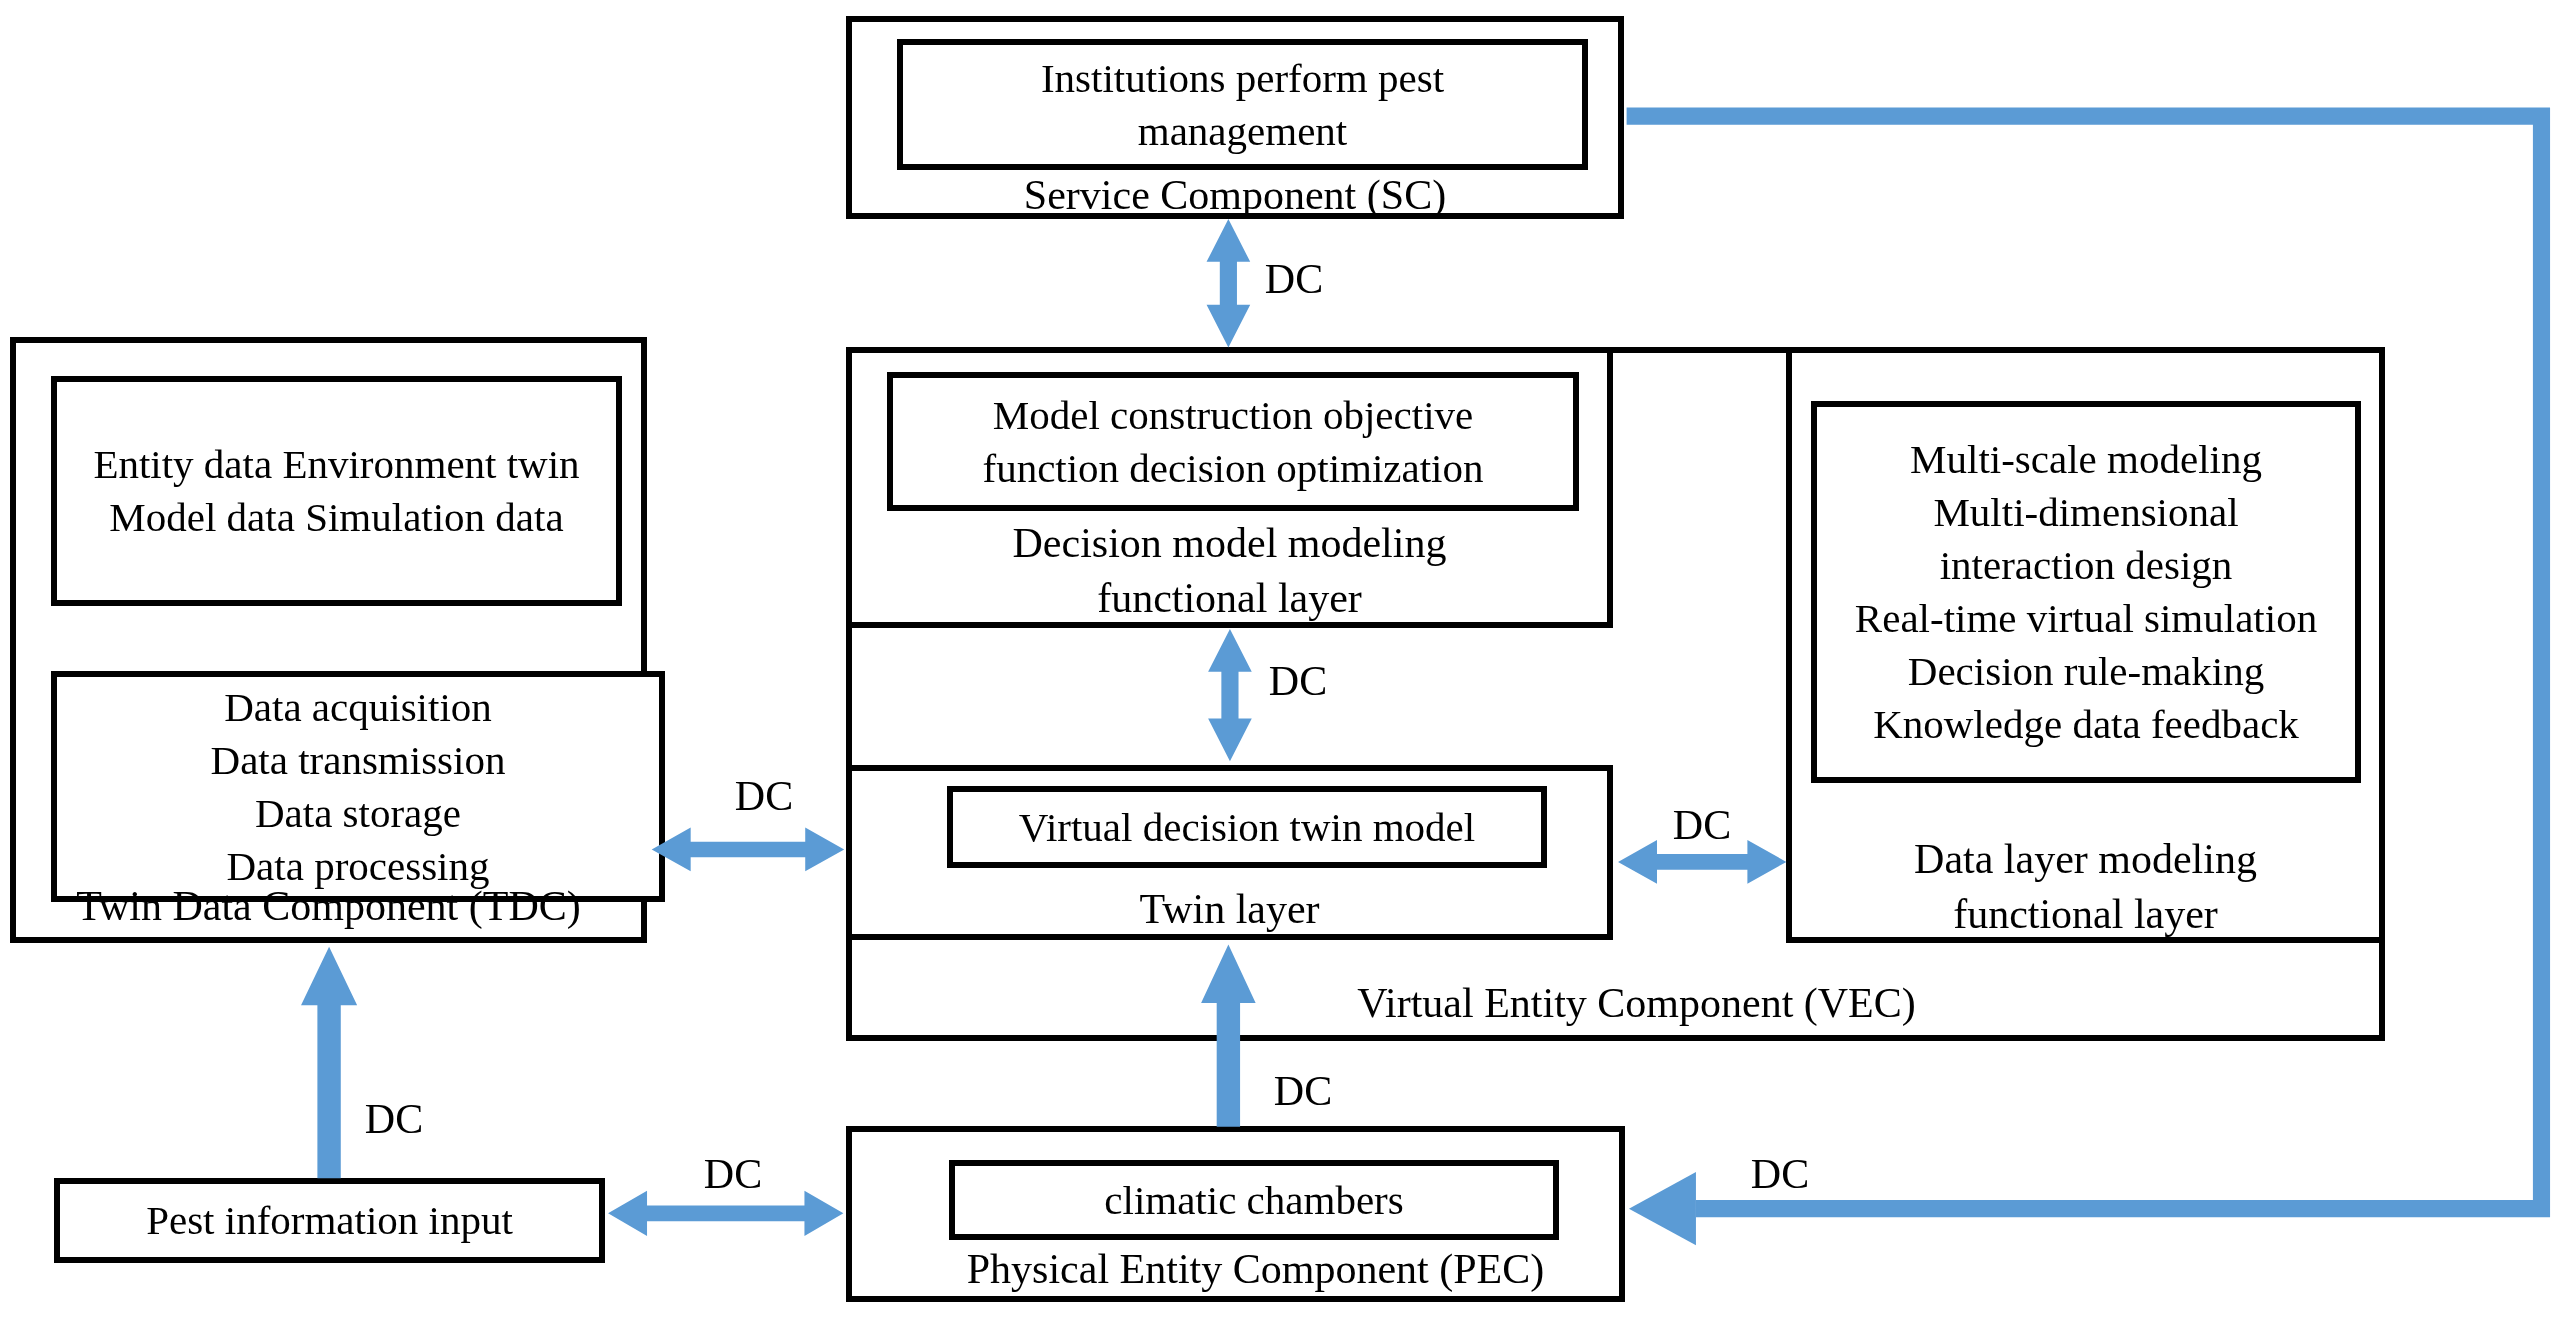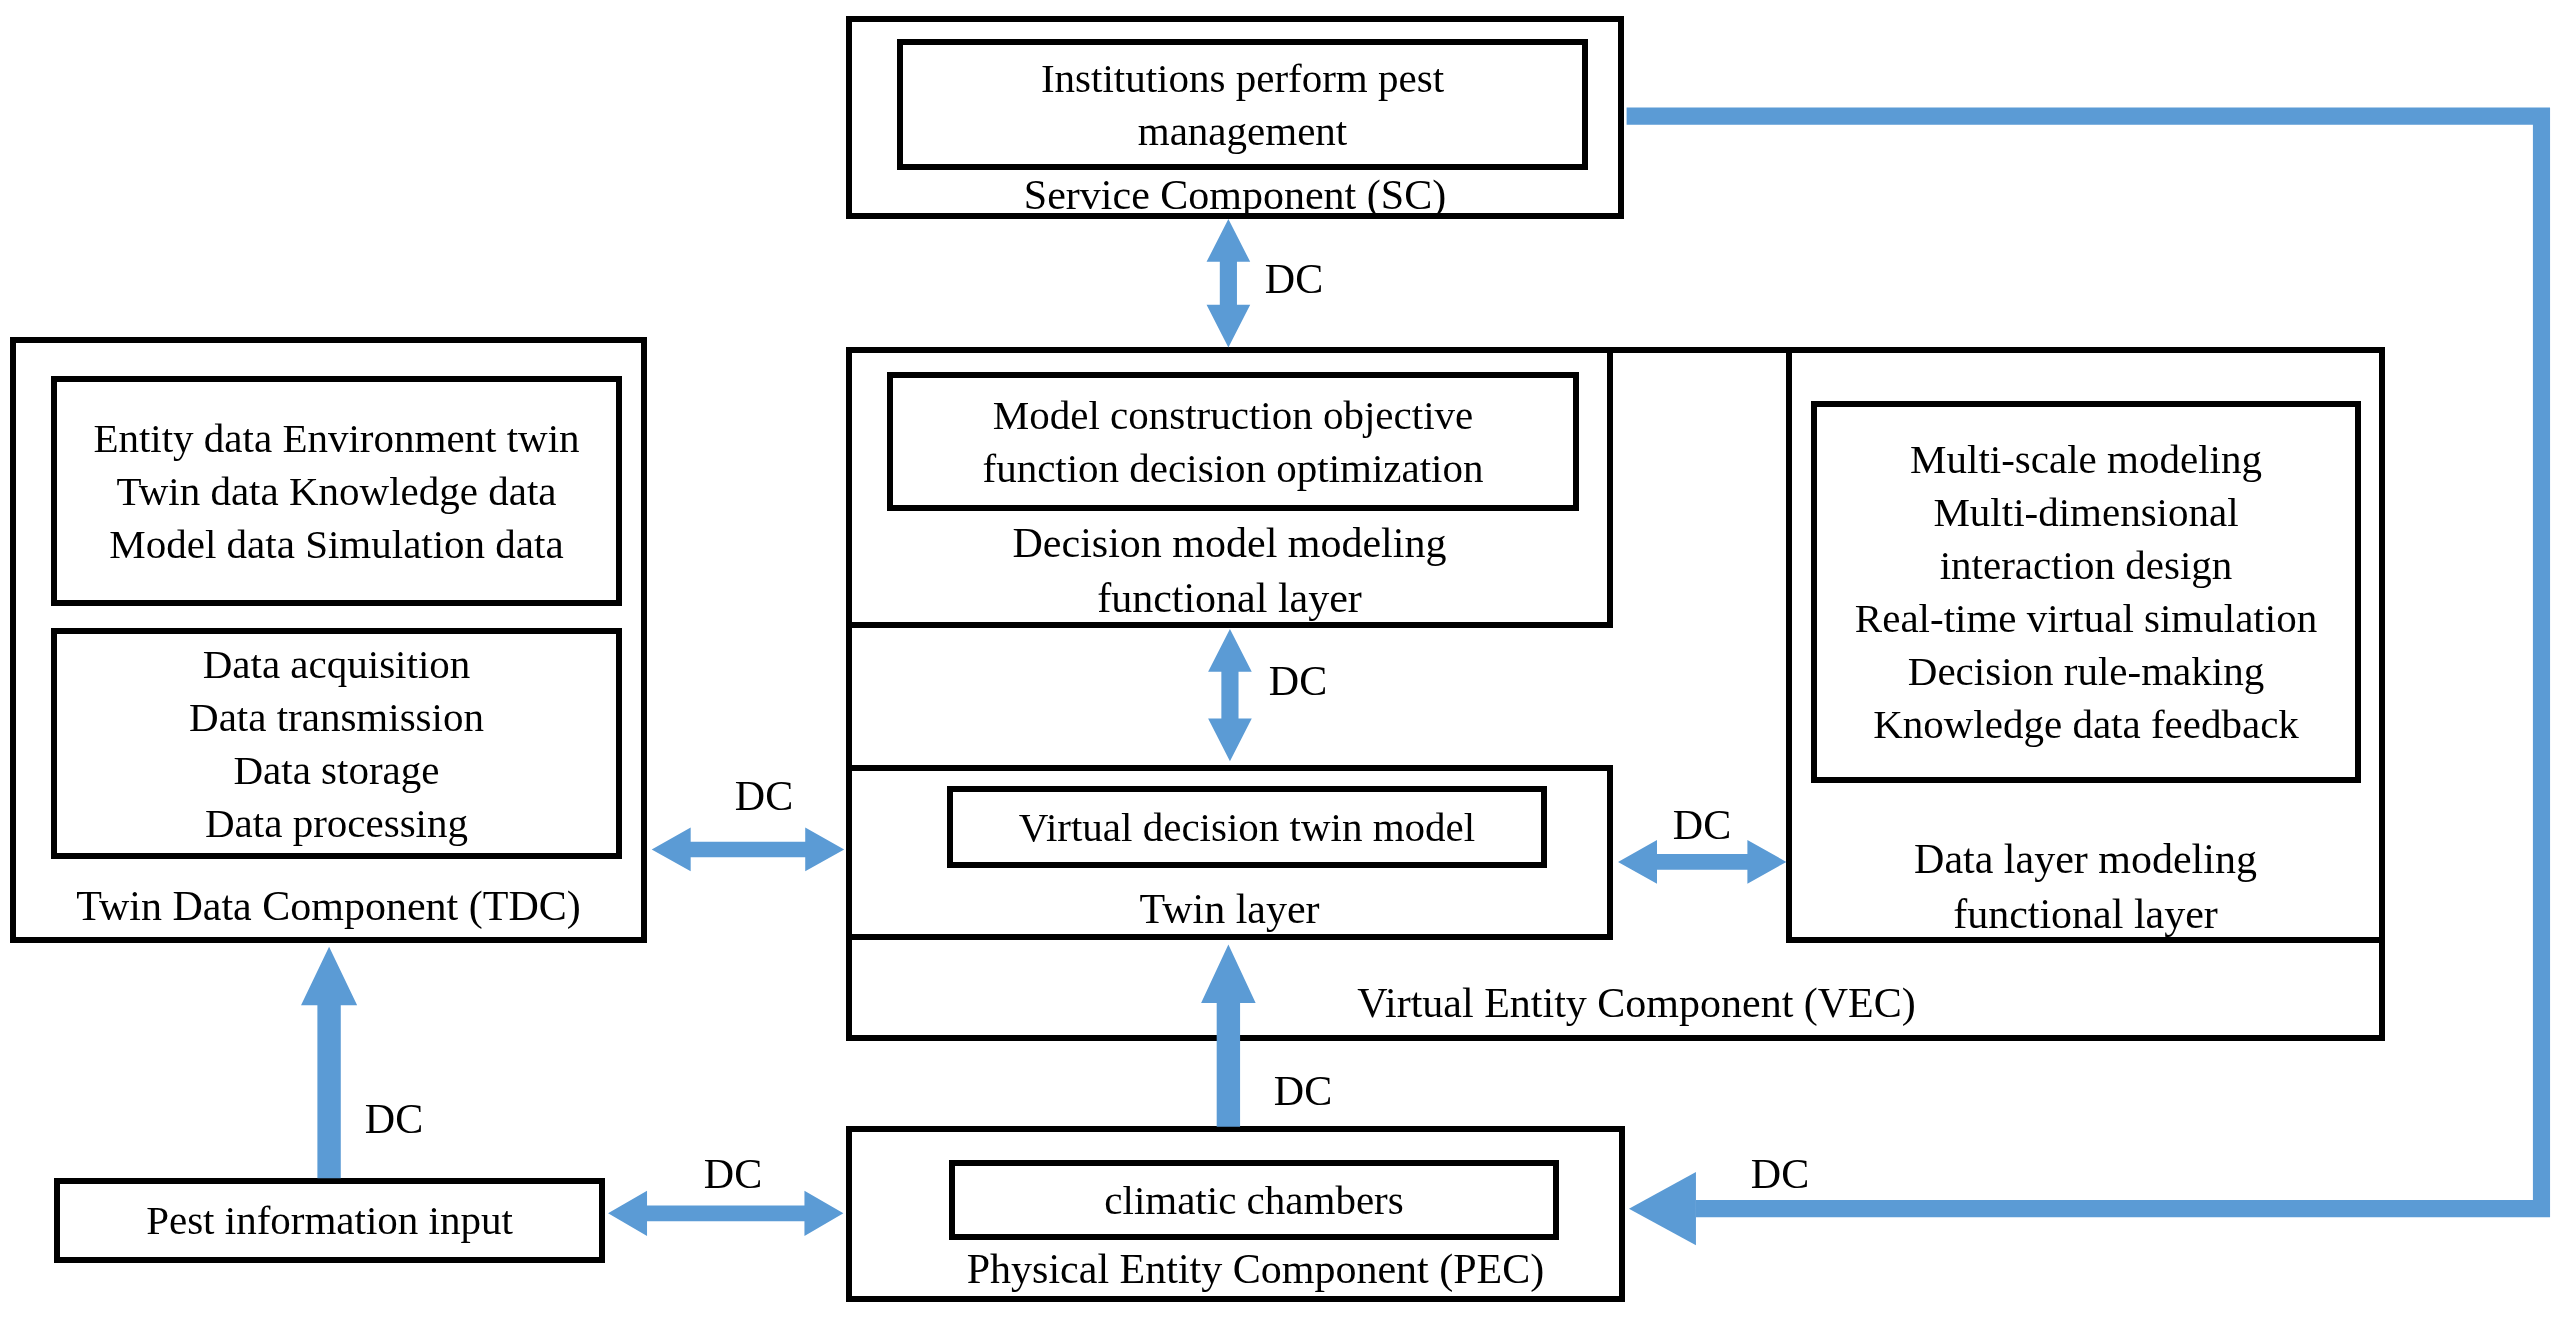"Twin data Knowledge data" div.txt { html: <div>Twin data Knowledge data</div> -> none }
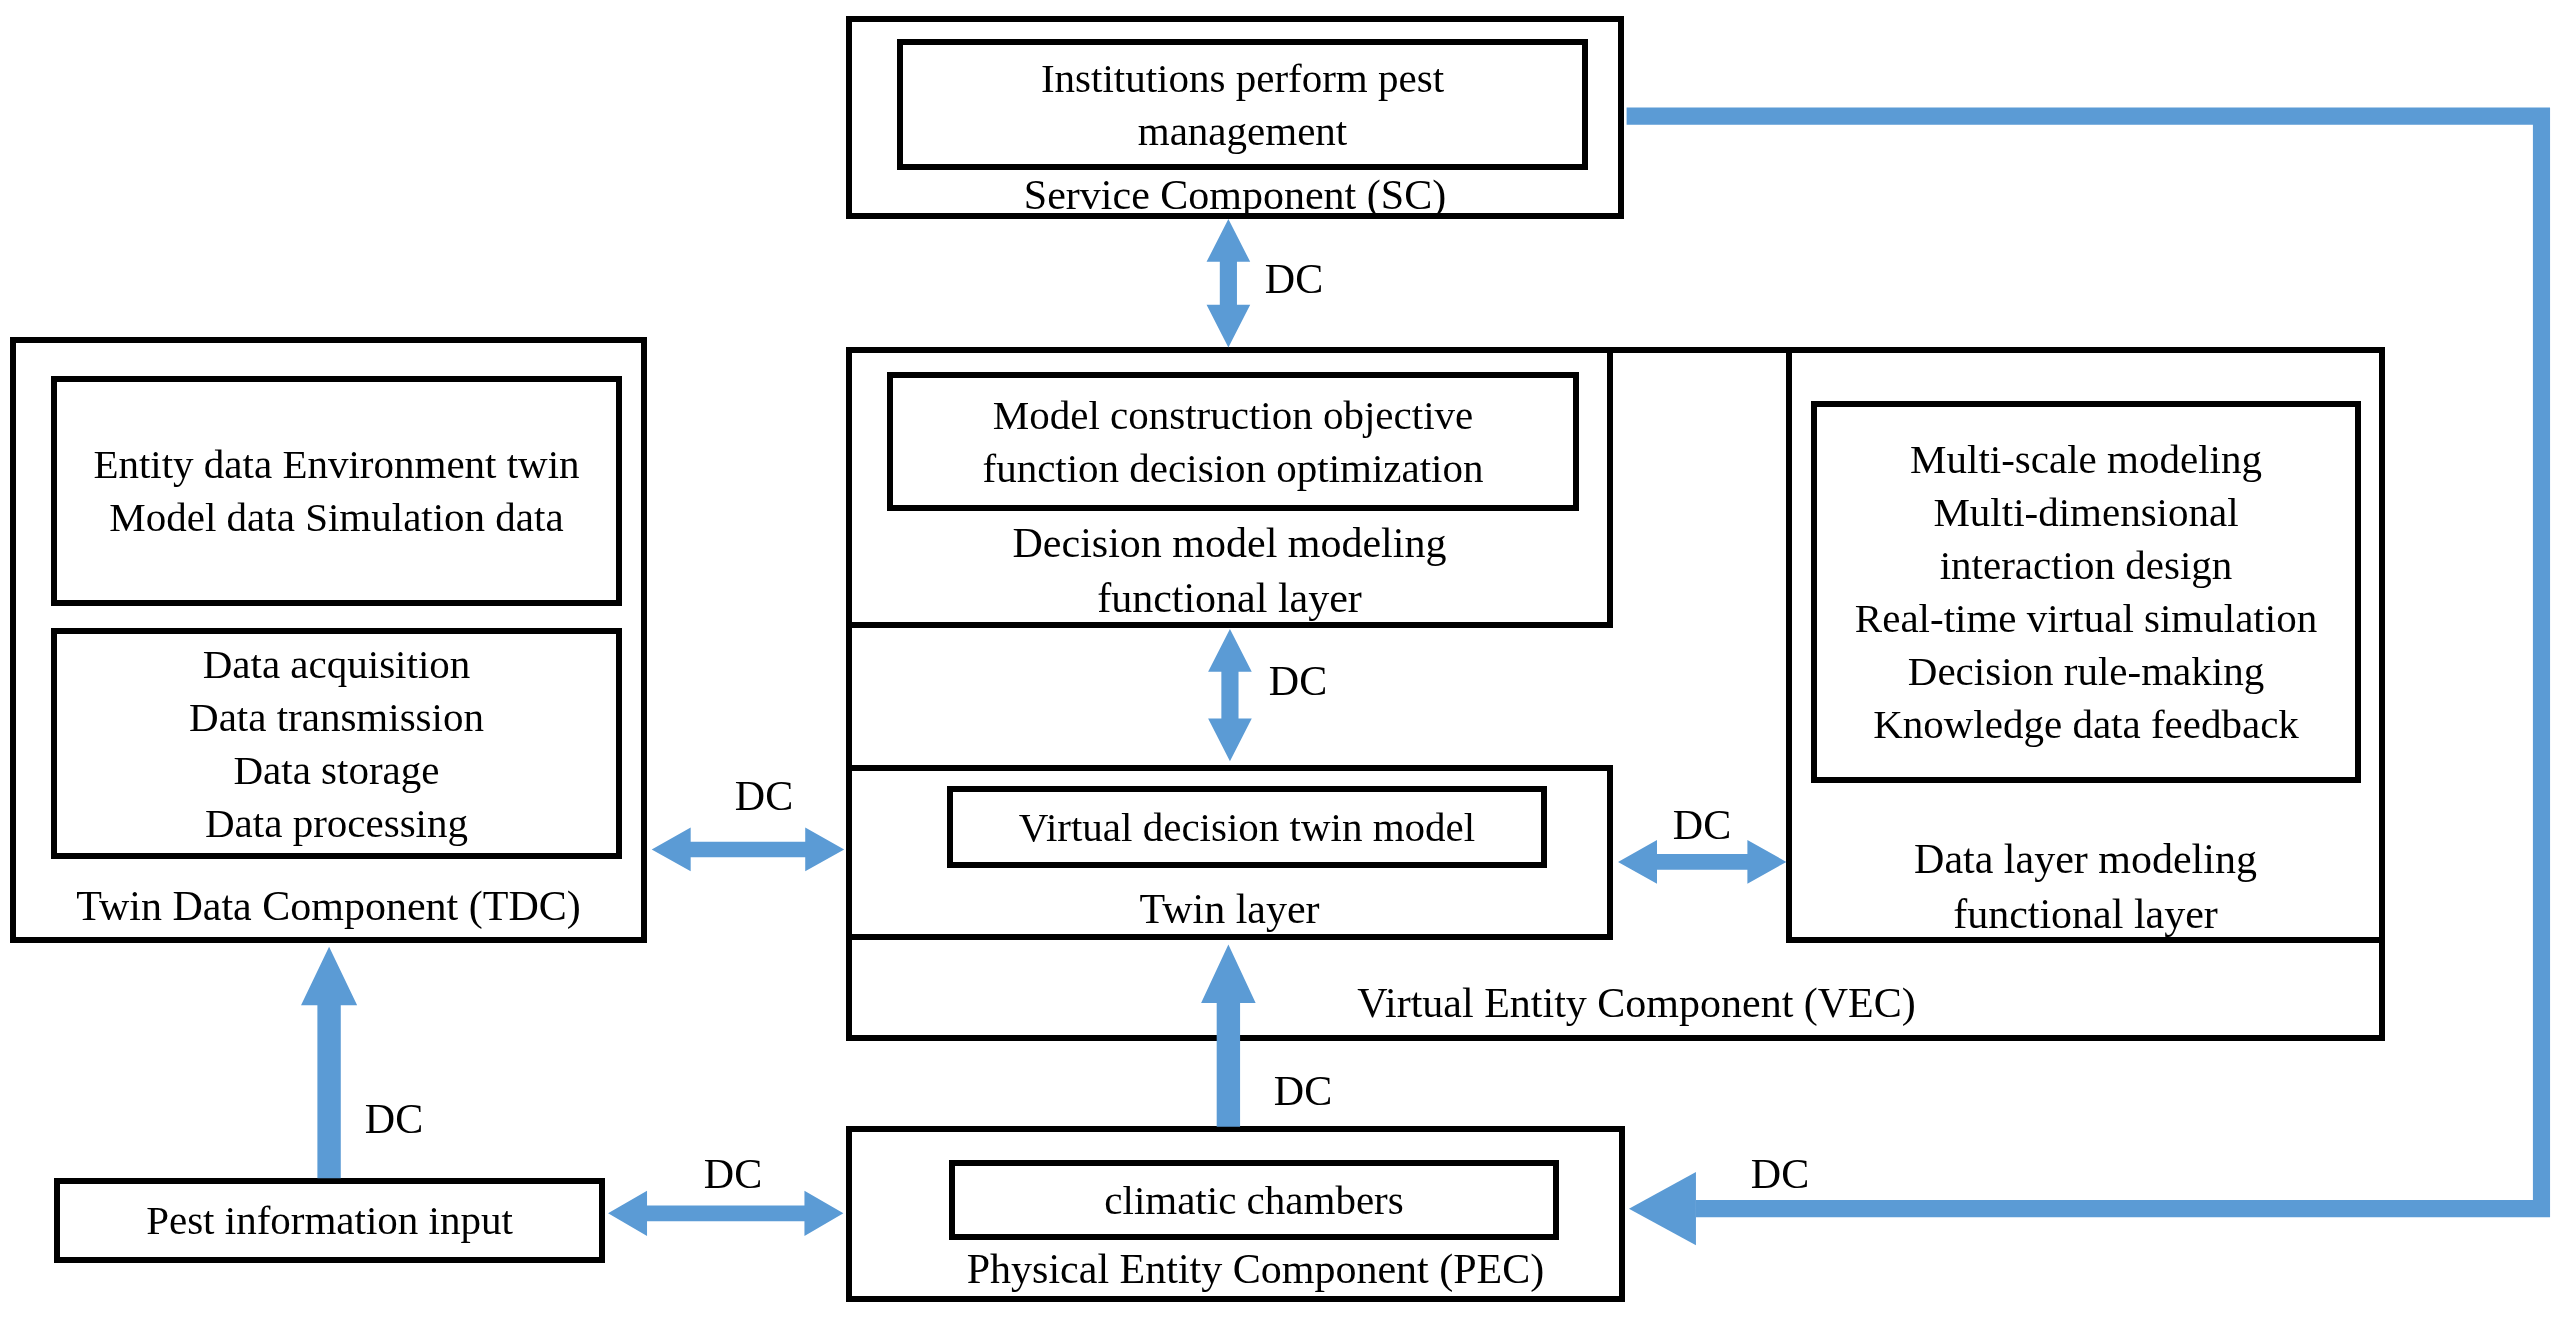"Data acquisition" div.box { top: 628px -> 671px; width: 571px -> 614px }
